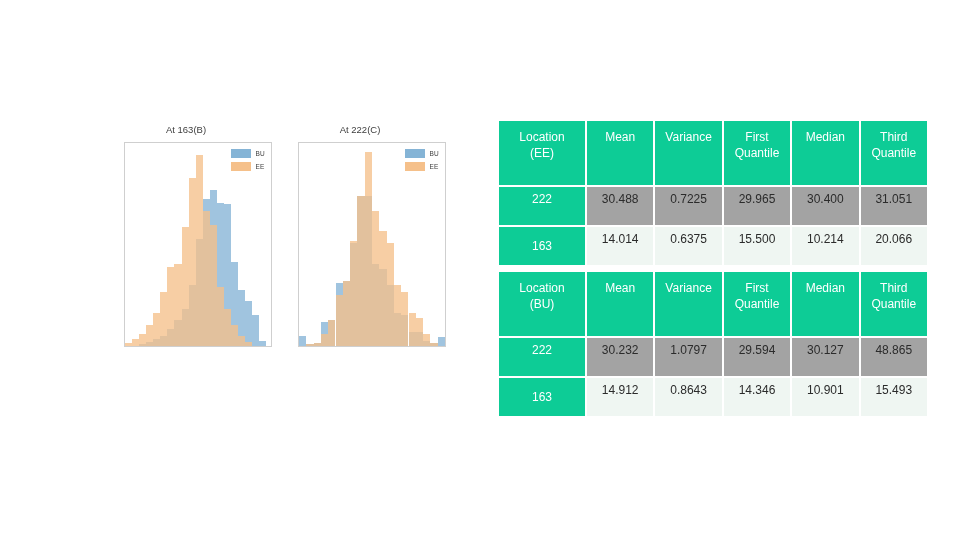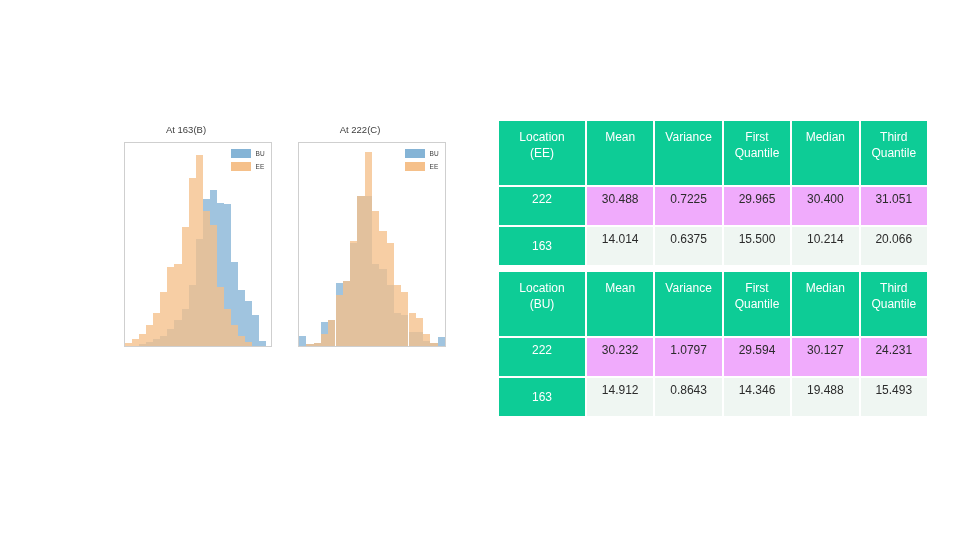"30.488" .stat-table tbody tr.r-odd td { background: #f0abfc -> #a3a3a3 }
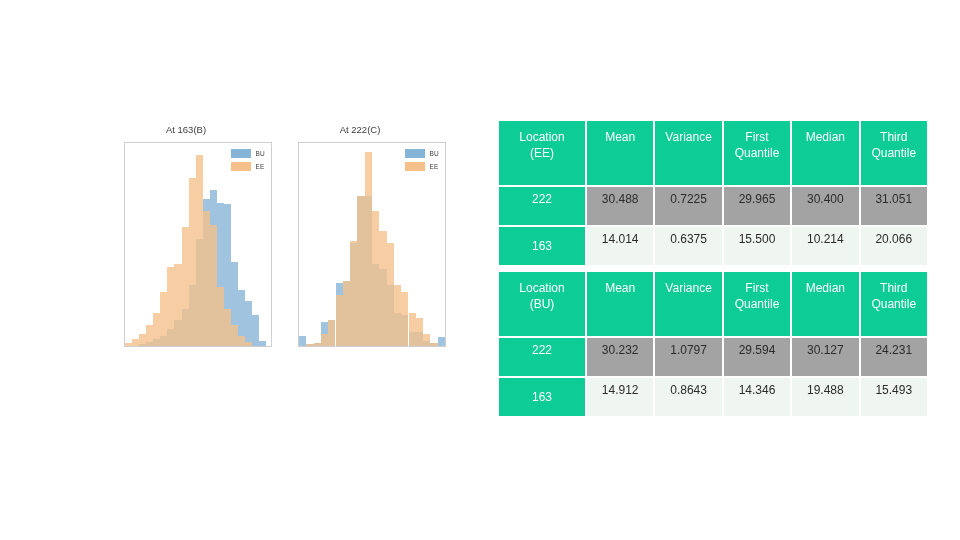"24.231" td { text: 24.231 -> 48.865 }
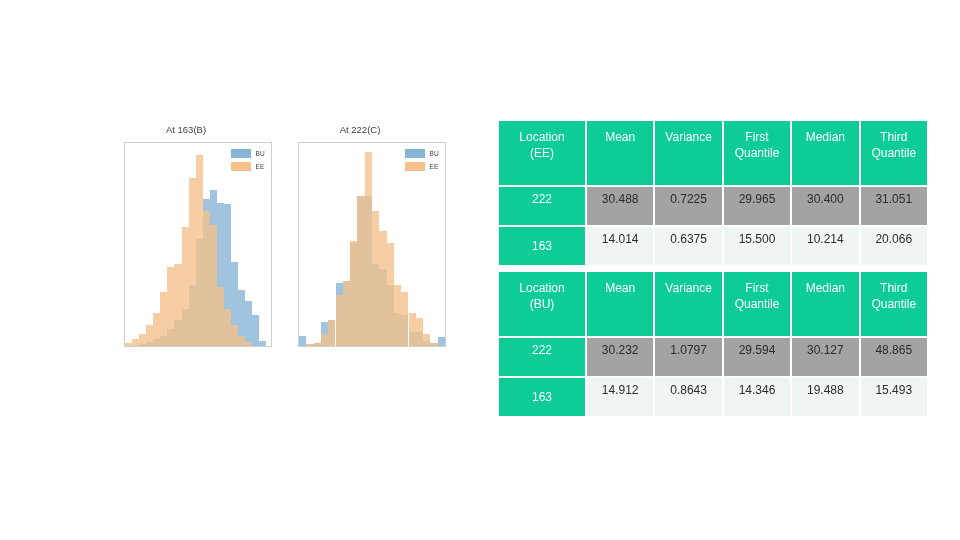"19.488" td { text: 19.488 -> 10.901 }
